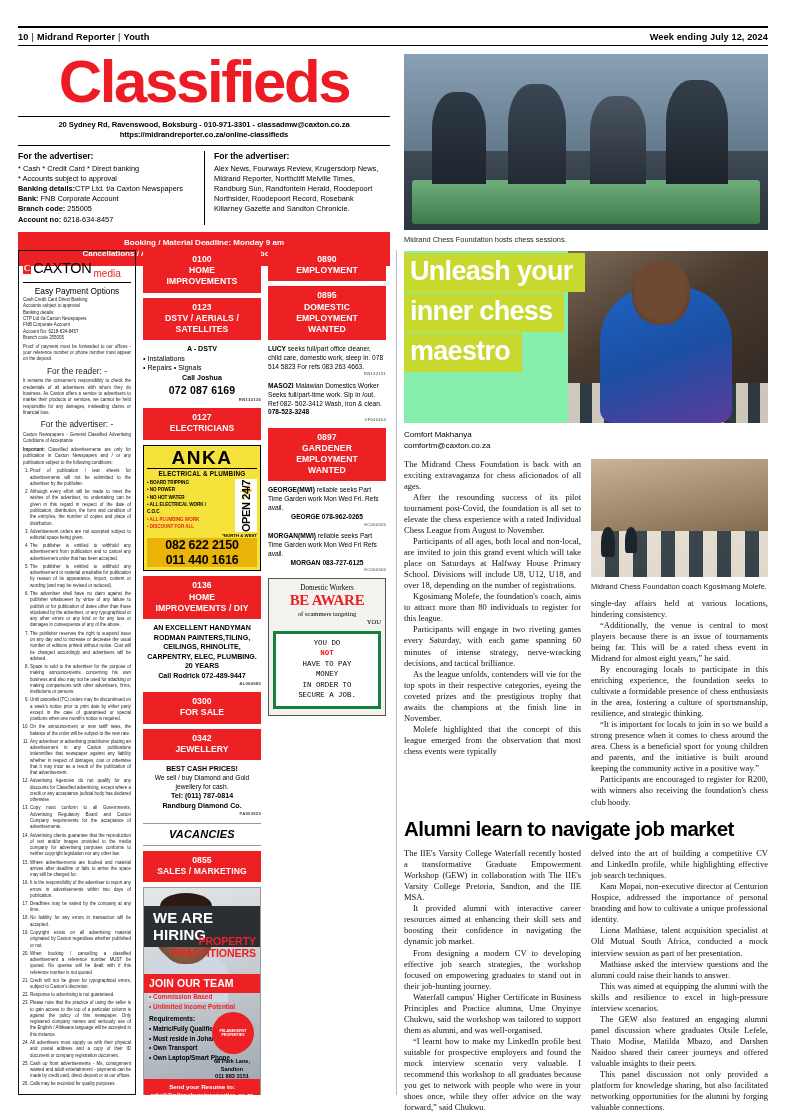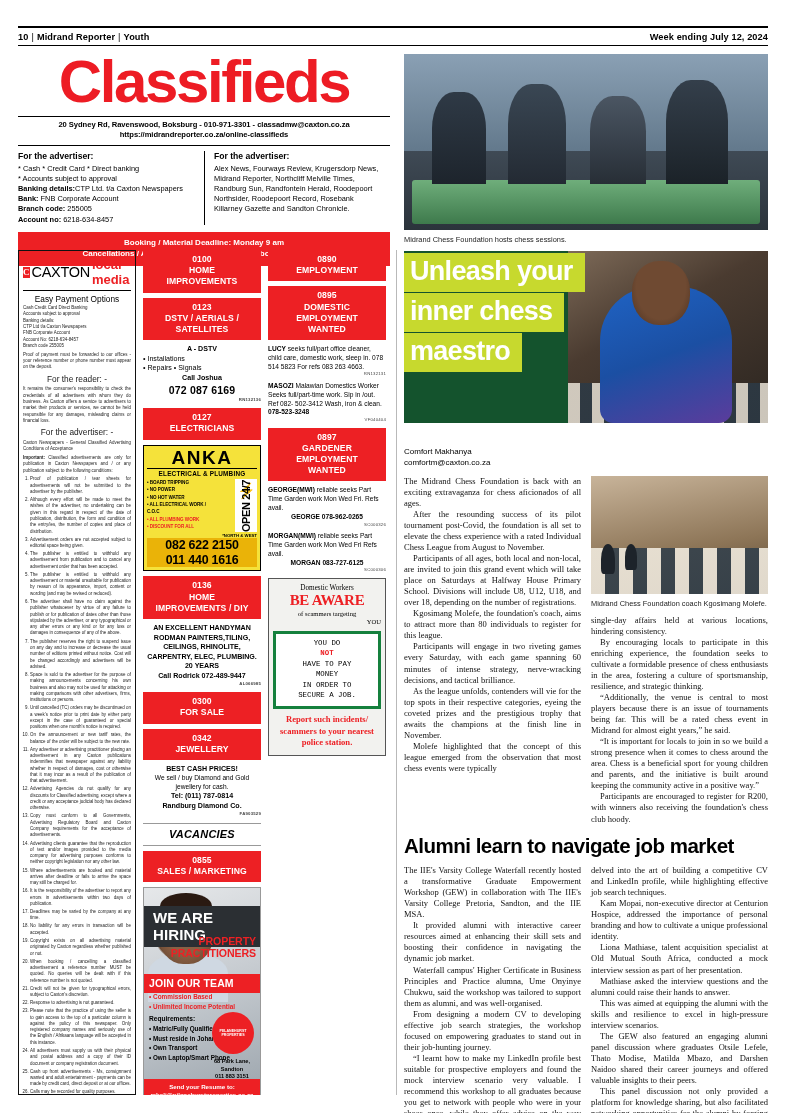"local media" .cax-sub { font-size: 13px -> 10px; font-weight: 700 -> 400 }
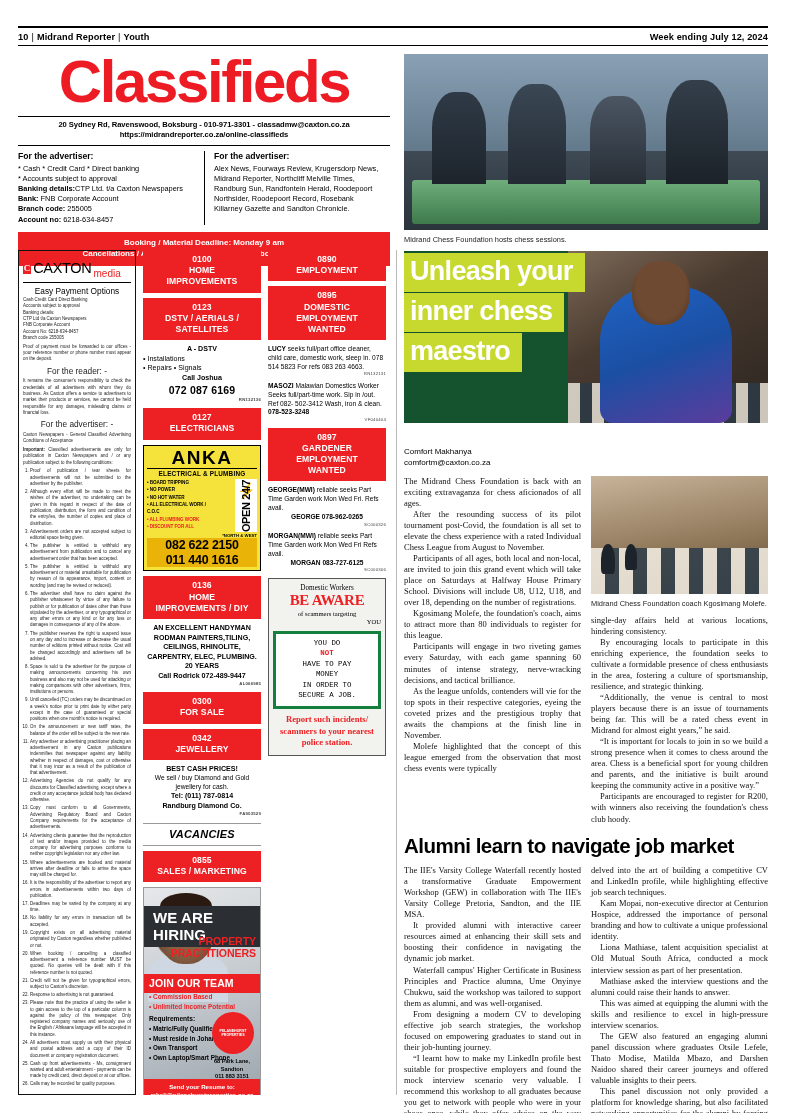"Unleash your" .hero { background: #14532d -> #86efac; margin-bottom: 17px -> 0 }
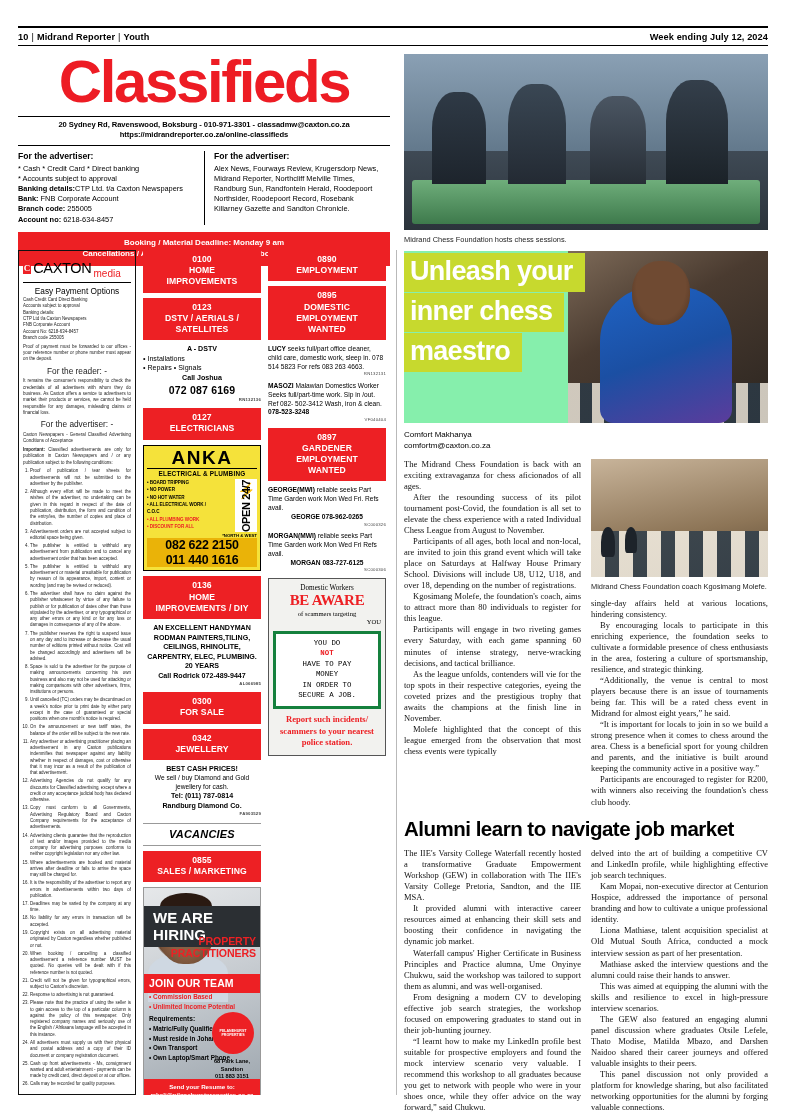"By encouraging locals to participate" p { order: before "“Additionally, the venue is central" -> after "“Additionally, the venue is central" }
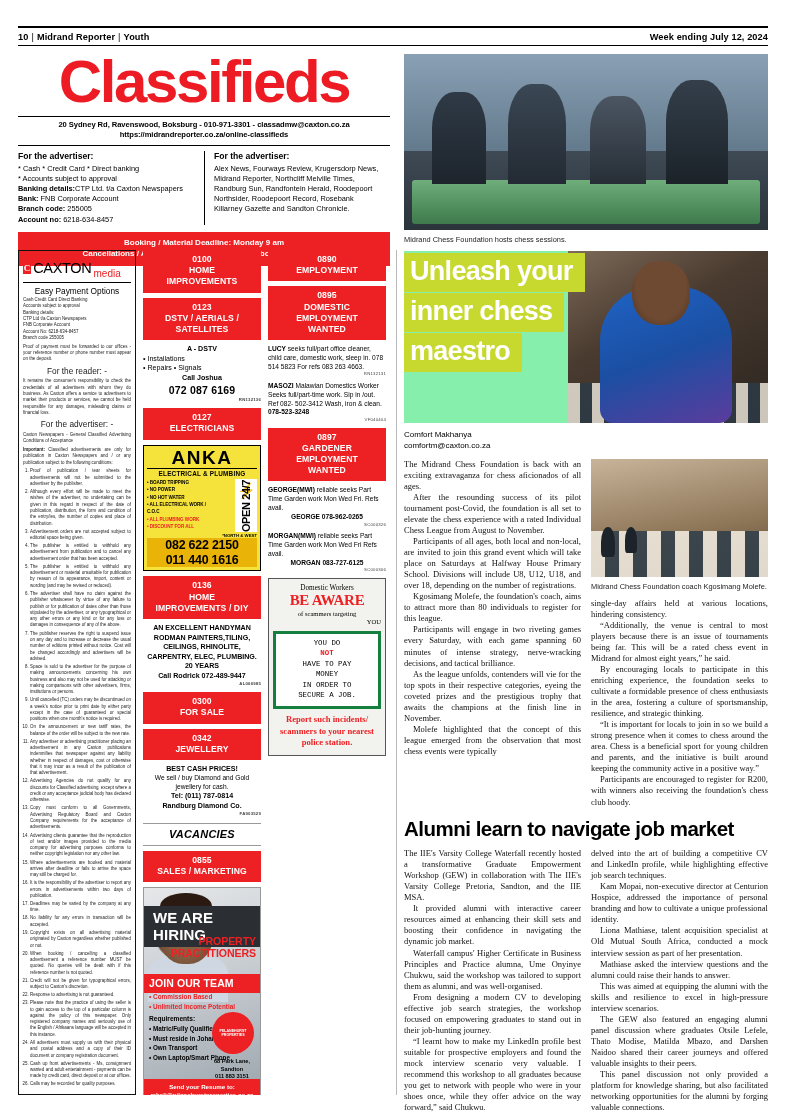"Report such incidents/ scammers to" div.t4 { html: <div>Report such incidents/ scammers to your nearest police station.</div> -> none }
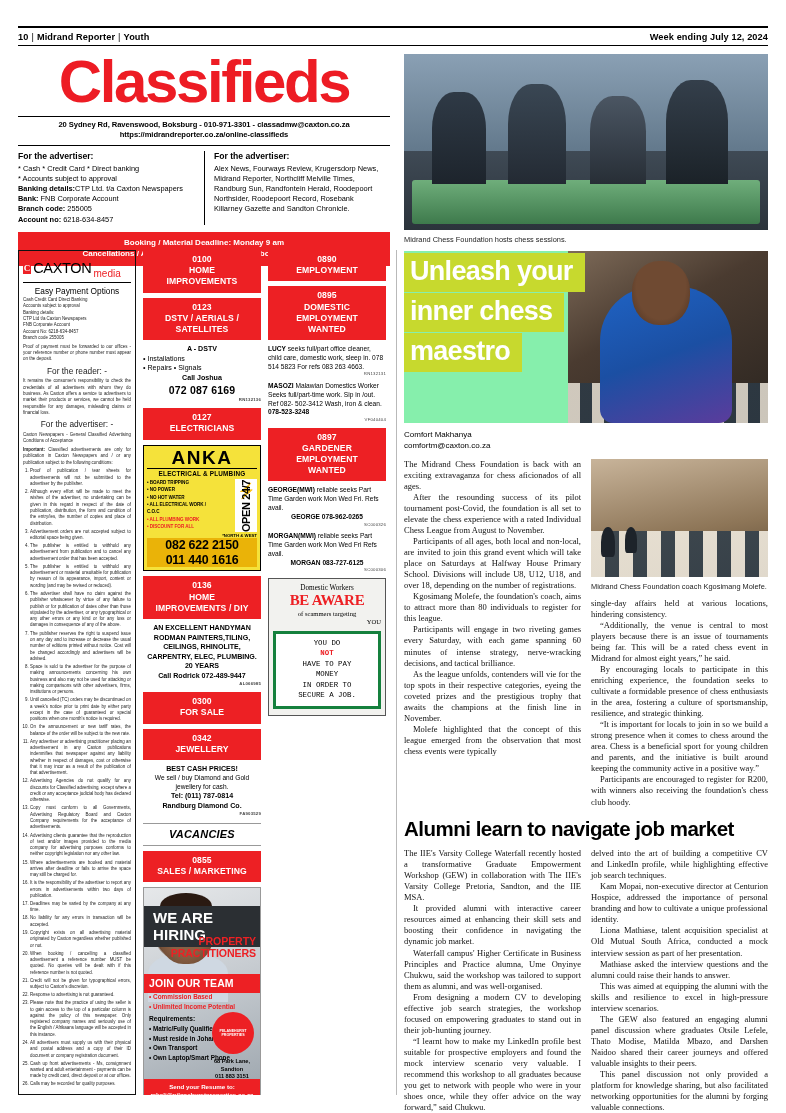"Waterfall campus' Higher Certificate in" p { order: before "From designing a modern CV" -> after "From designing a modern CV" }
